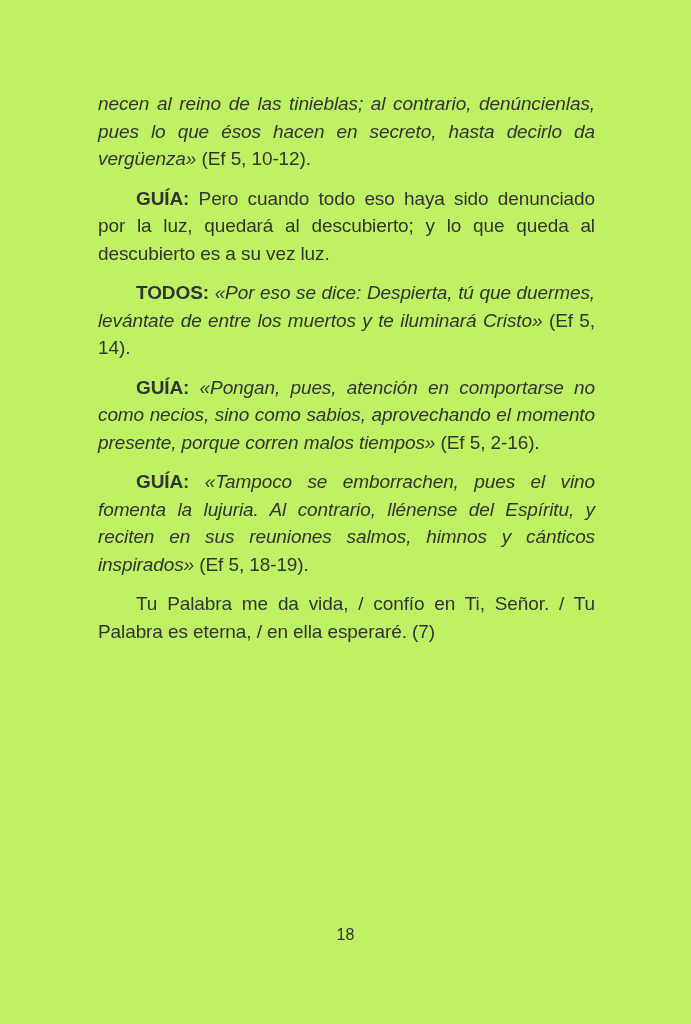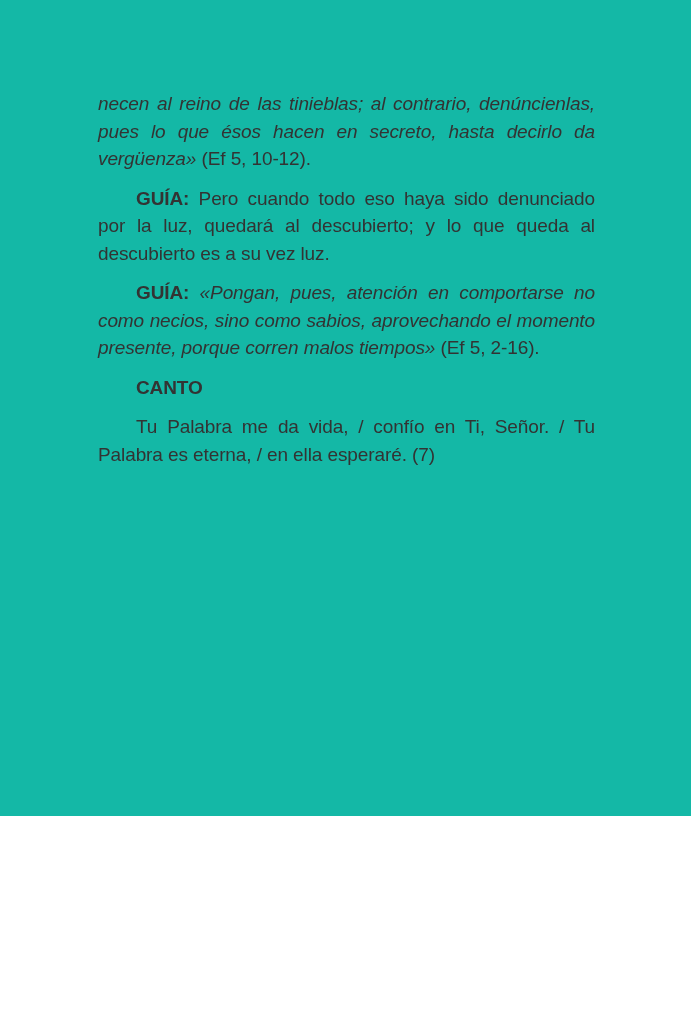"necen al reino de las" .page { background: #14b8a6 -> #bef264; height: 816px -> 1024px }
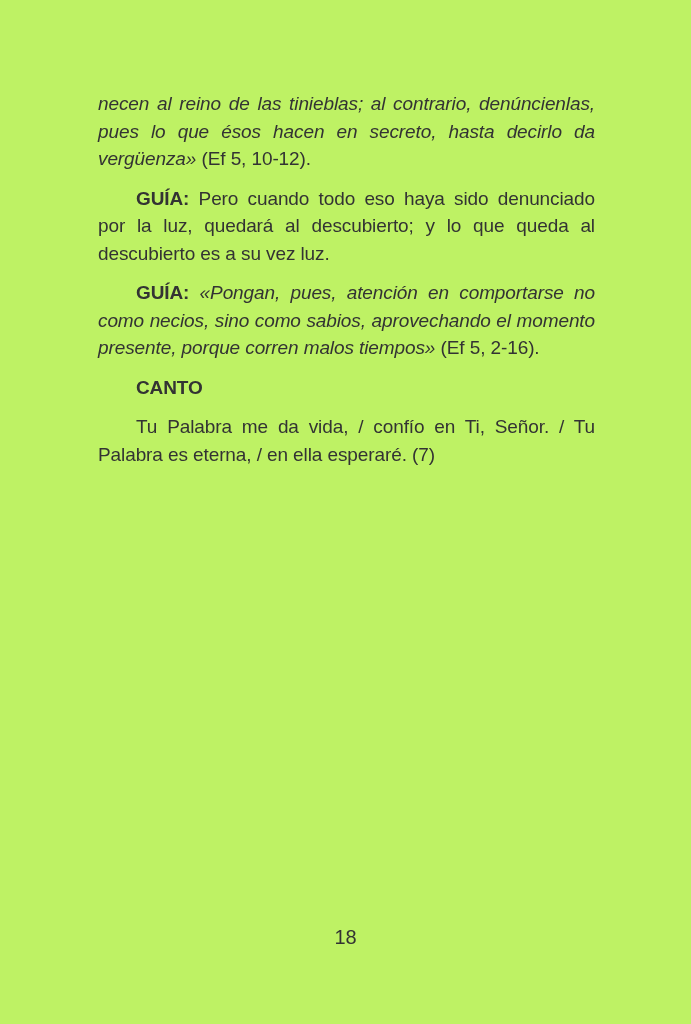"TODOS: «Por eso se dice:" p.para { html: none -> <p><span>TODOS:</span><span> «Por eso se dice: Despierta, tú que duermes, levántate de entre los muertos y te iluminará Cristo»</span><span> (Ef 5, 14).</span></p> }
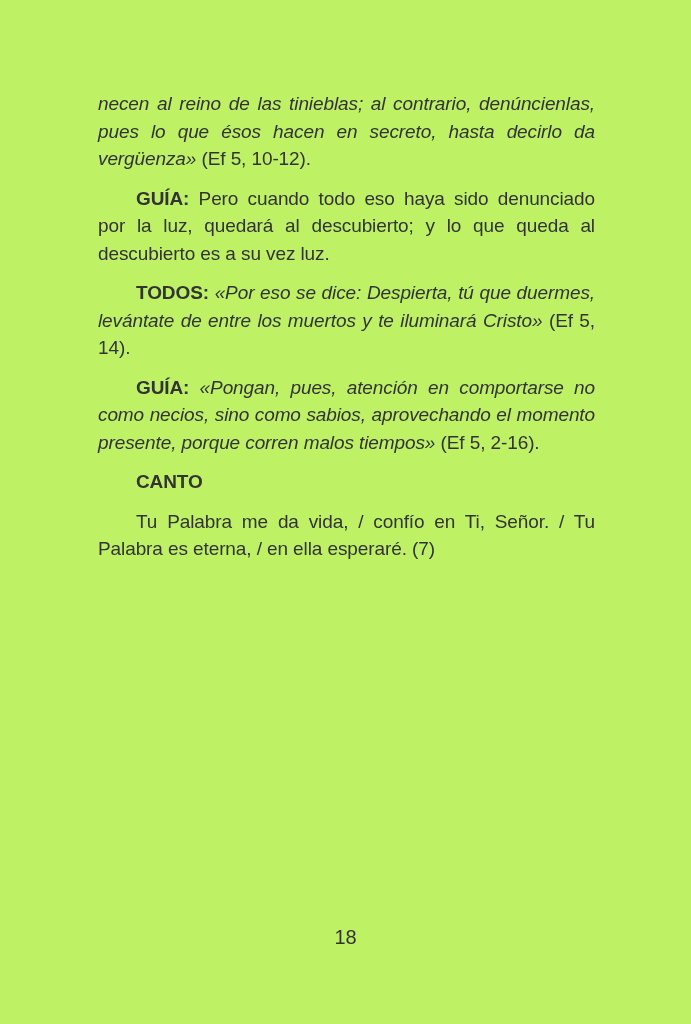"GUÍA: «Tampoco se emborrachen, pues" p.para { html: none -> <p><span>GUÍA:</span><span> «Tampoco se emborrachen, pues el vino fomenta la lujuria. Al contrario, llénense del Espíritu, y reciten en sus reuniones salmos, himnos y cánticos inspirados»</span><span> (Ef 5, 18-19).</span></p> }
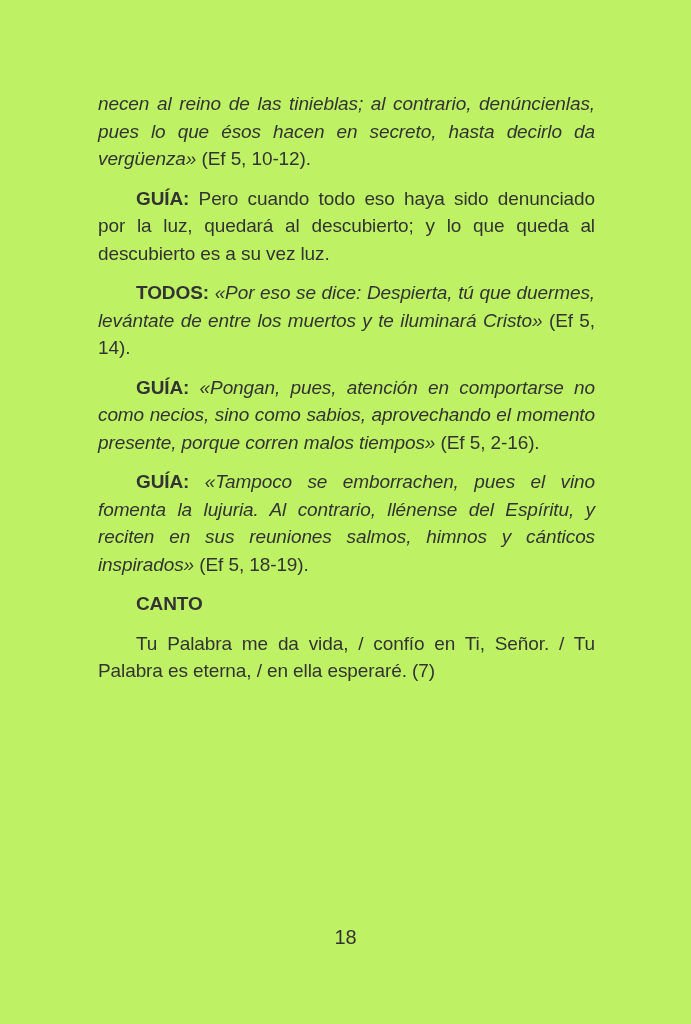"CANTO" p.para { html: <p><span>CANTO</span></p> -> none }
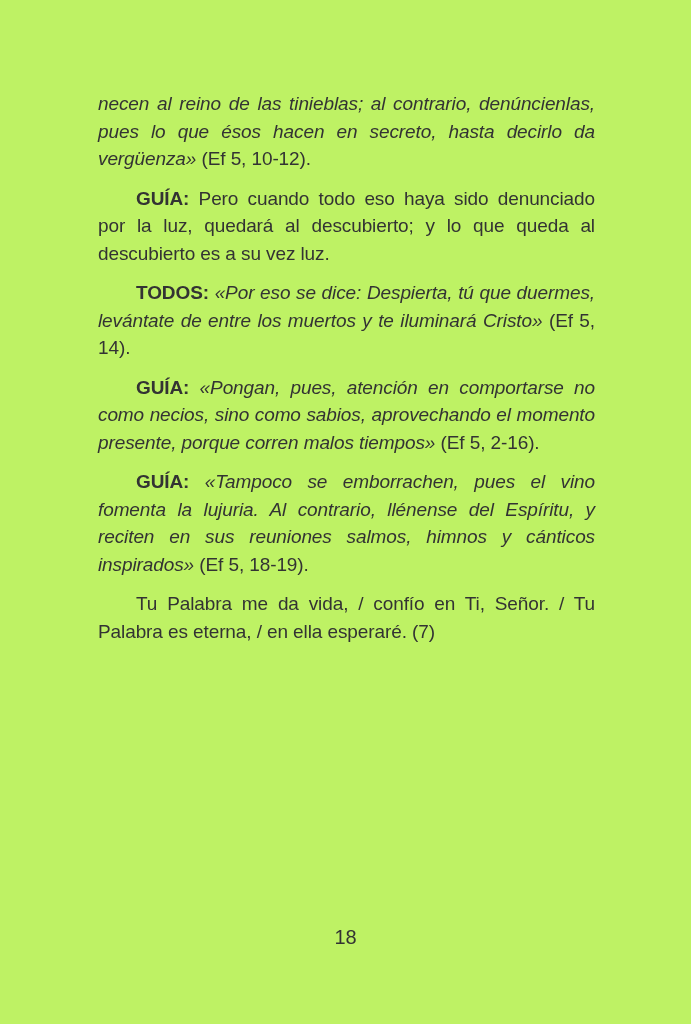"18" .footer { font-size: 20px -> 16px }
